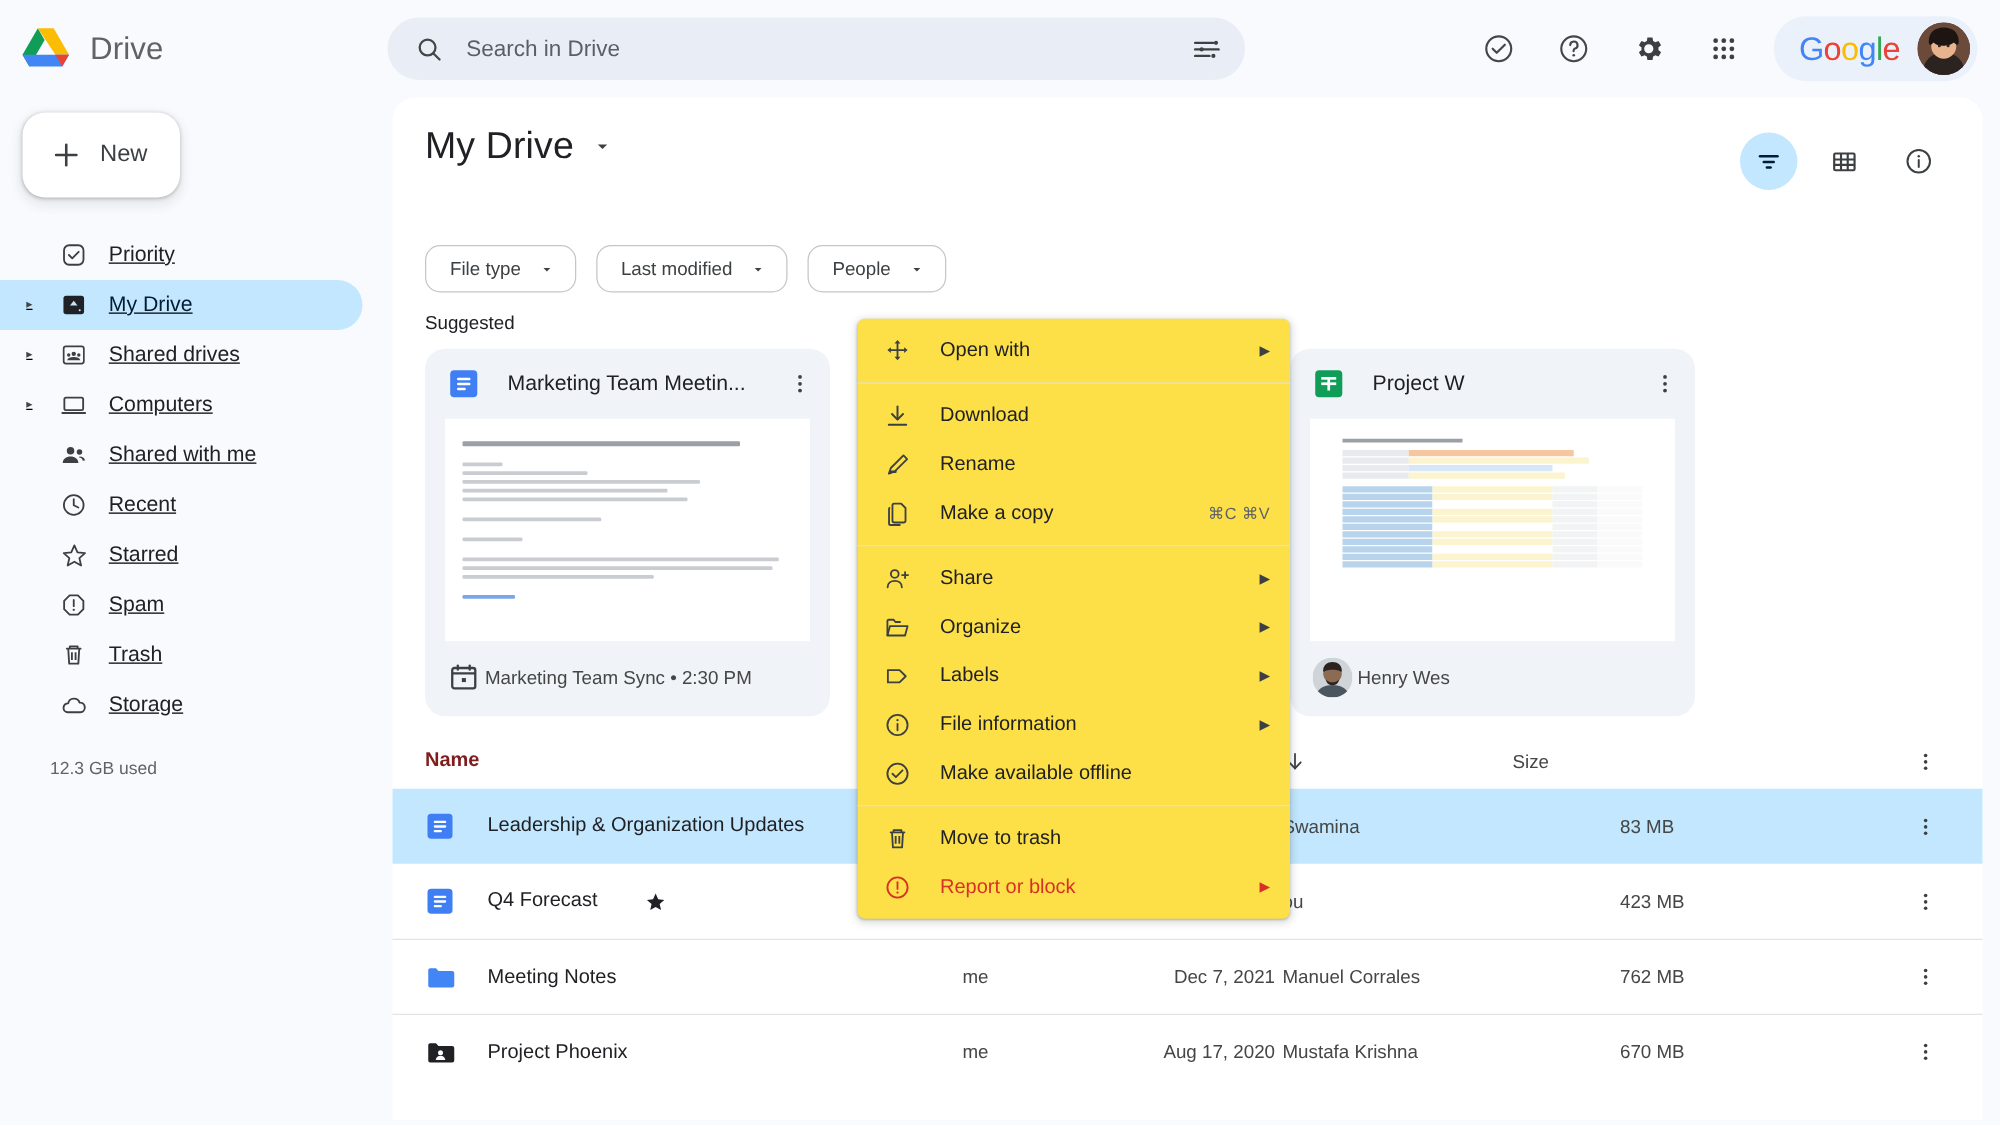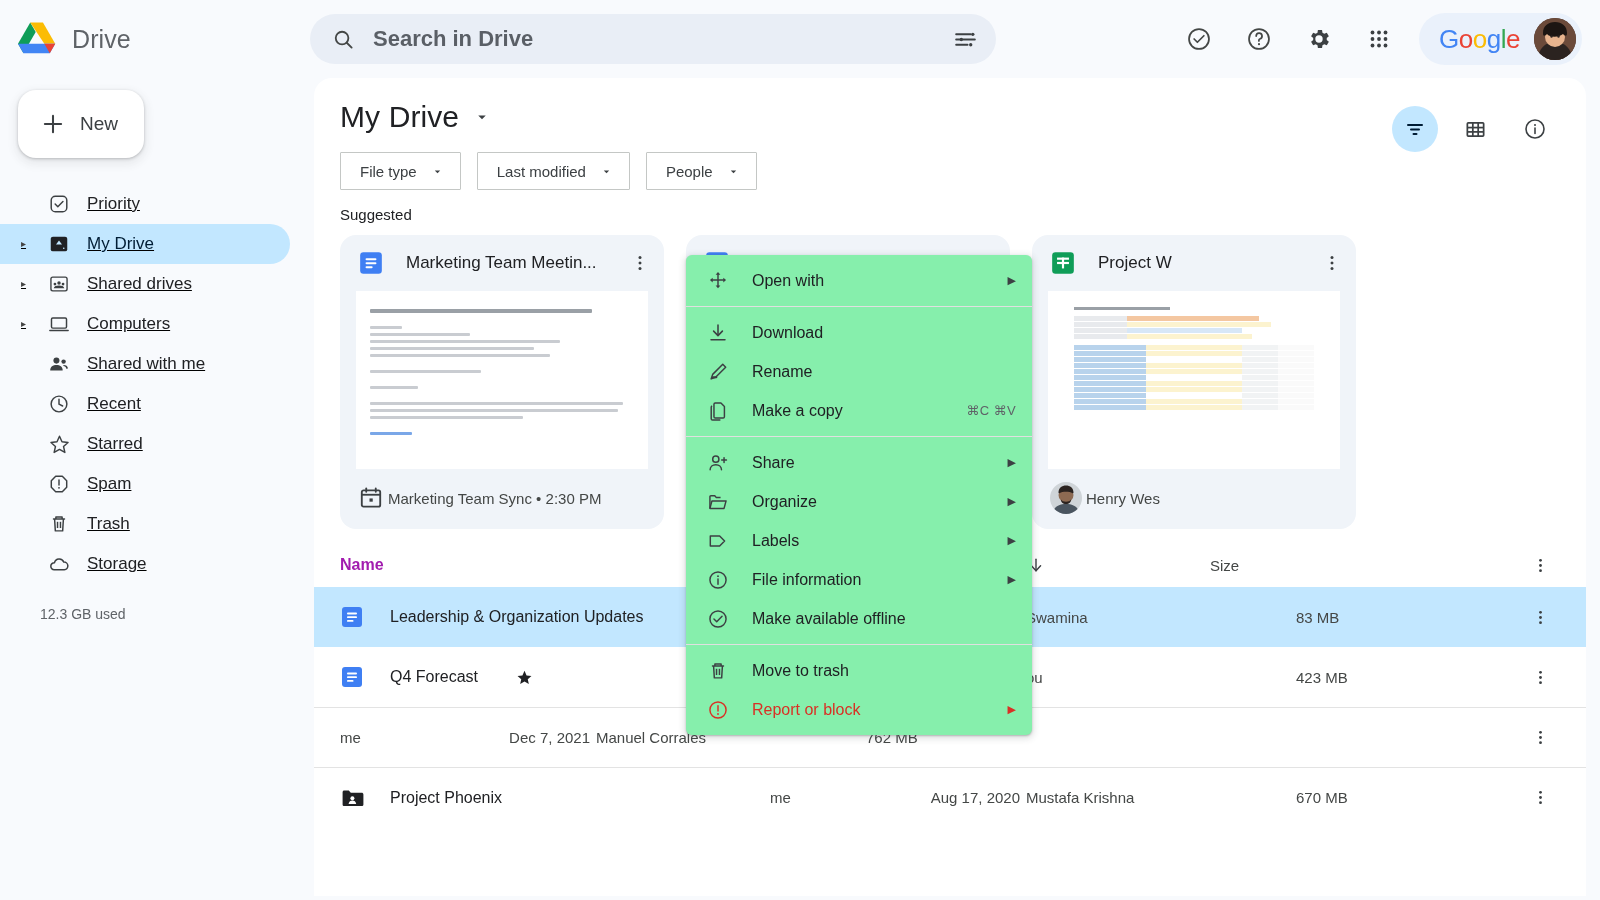"Search in Drive" .search .ph { font-size: 22px -> 18px; font-weight: bold -> none }
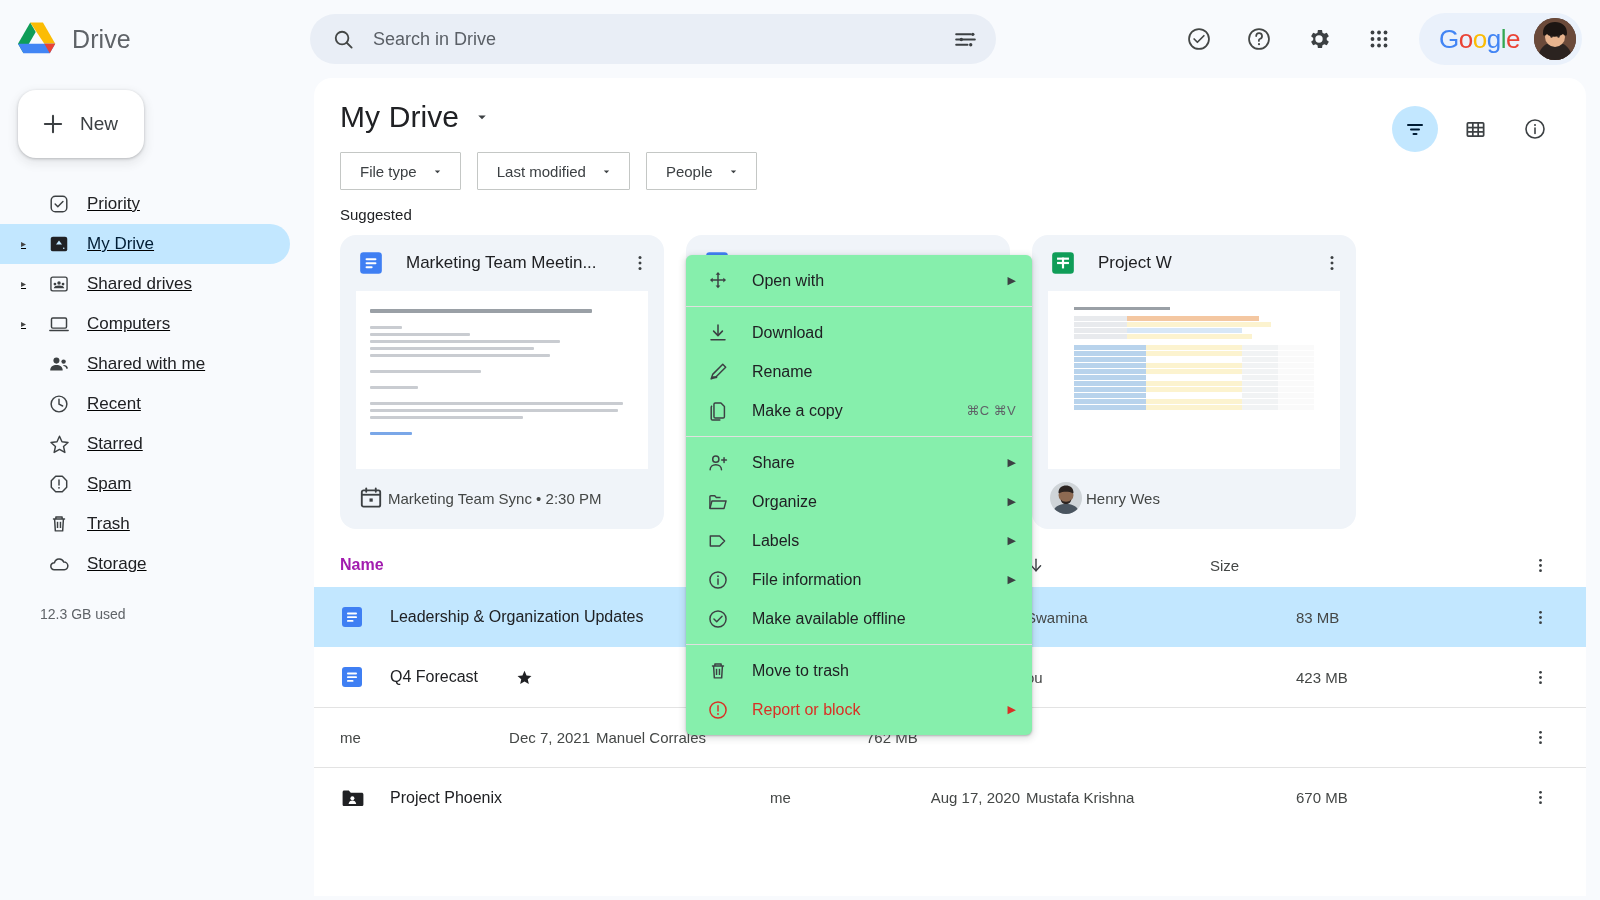"File type" .chip { border-radius: 1px -> 12px; margin-top: none -> 44px }
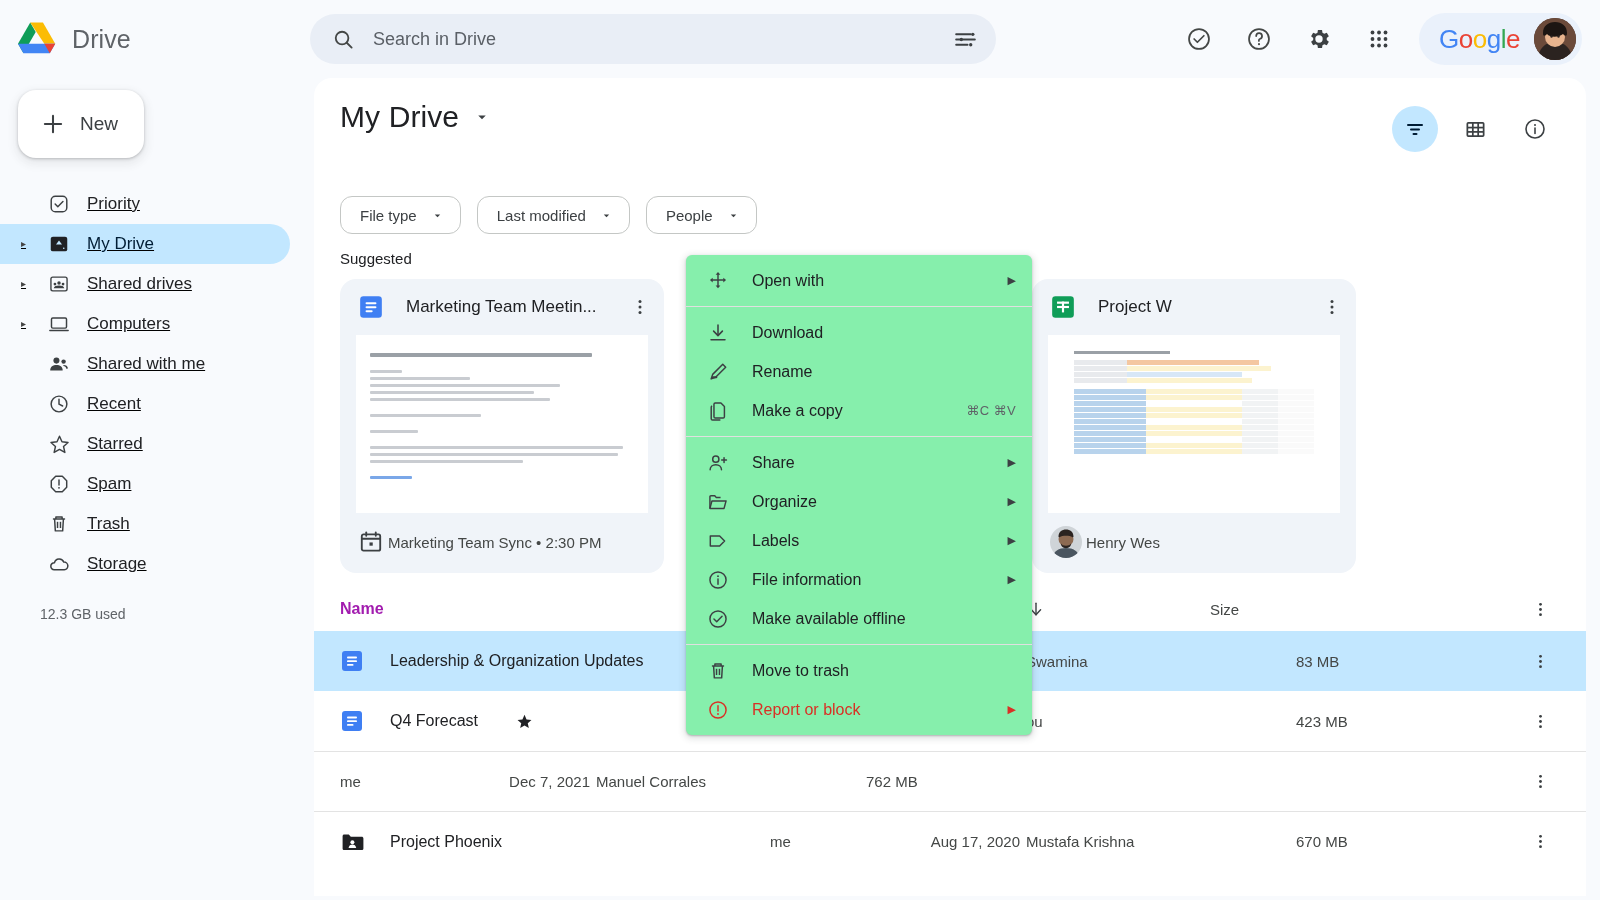"Open with" .ctxmenu { background: #86efac -> #fde047 }
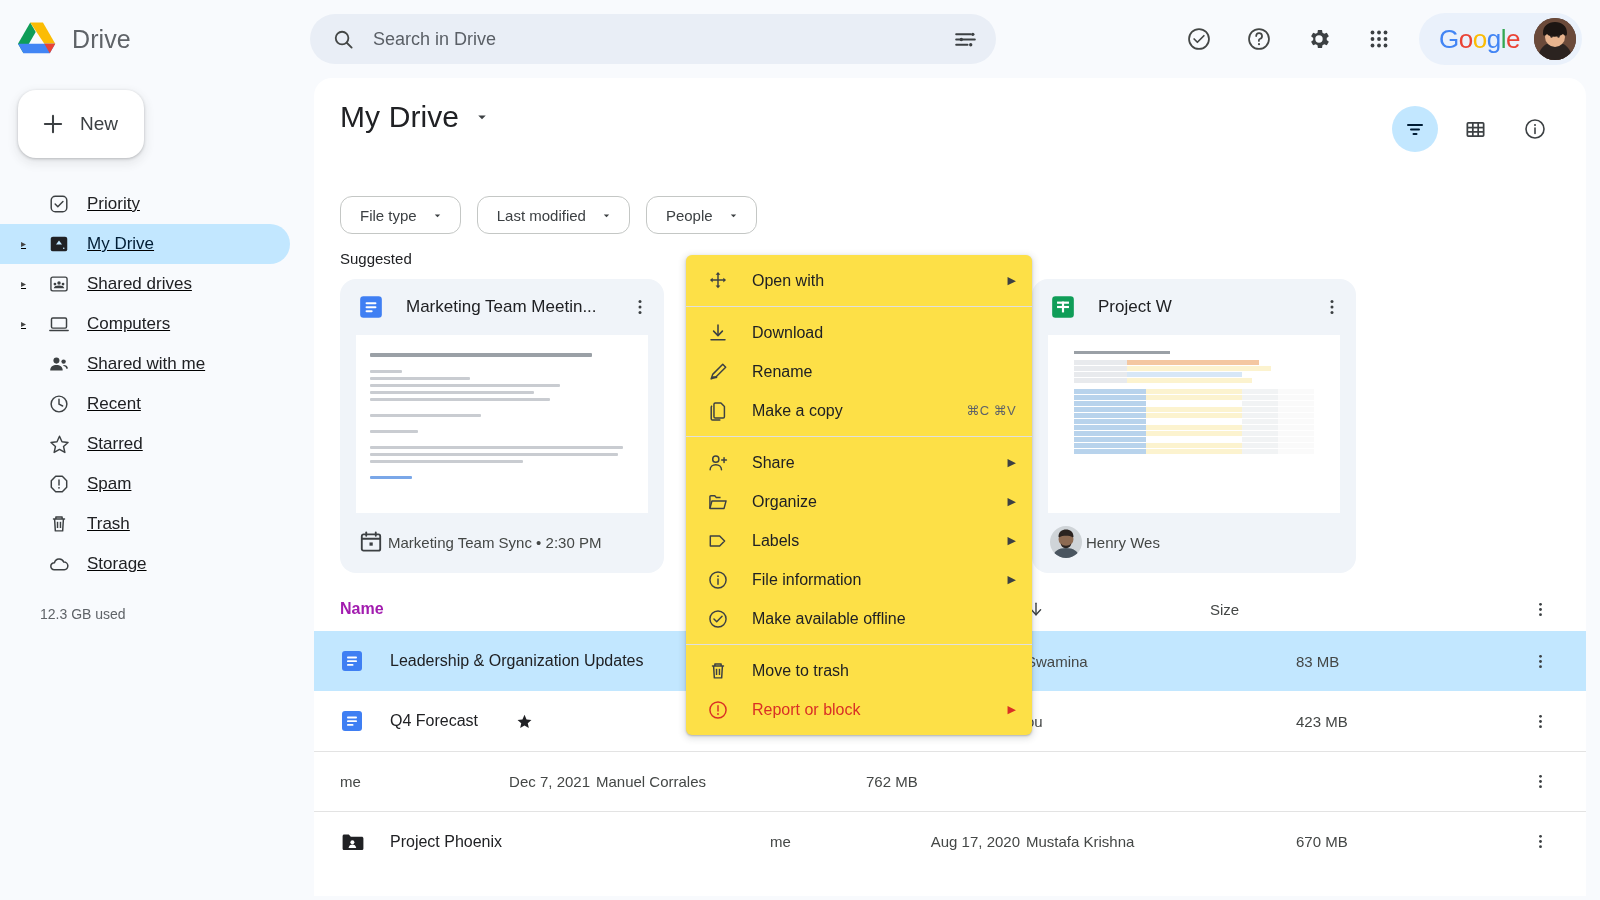"Name" .thead .c-name { color: #a21caf -> #7f1d1d }
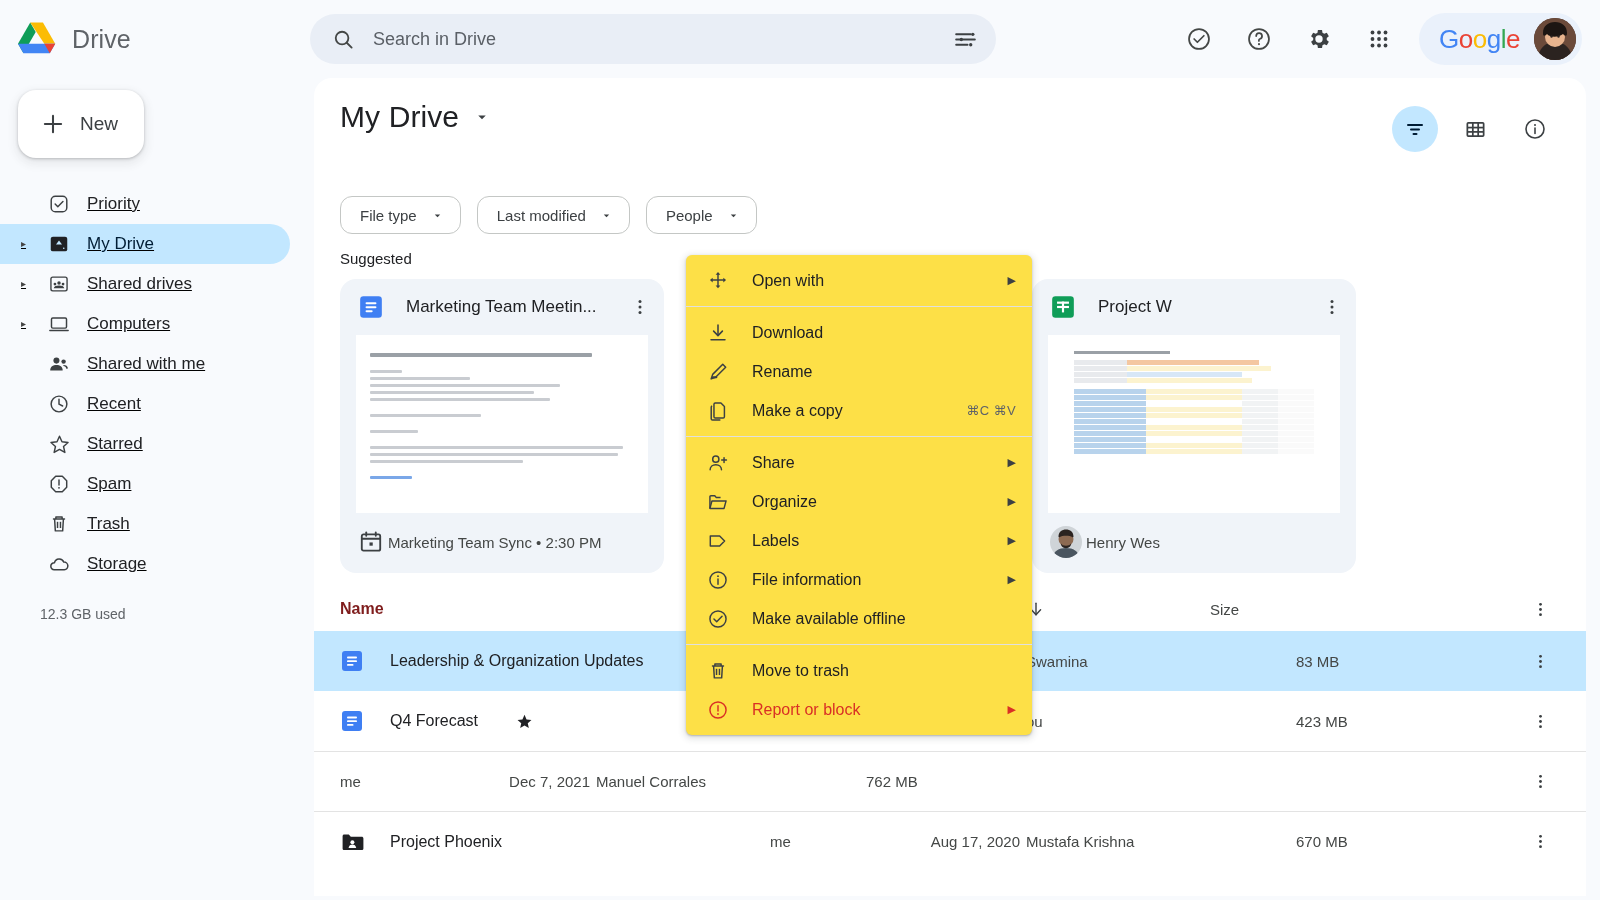"Meeting Notes" div.c-name { html: none -> <div> <span> <svg> <path></path> </svg> </span> <span>Meeting Notes</span> </div> }
